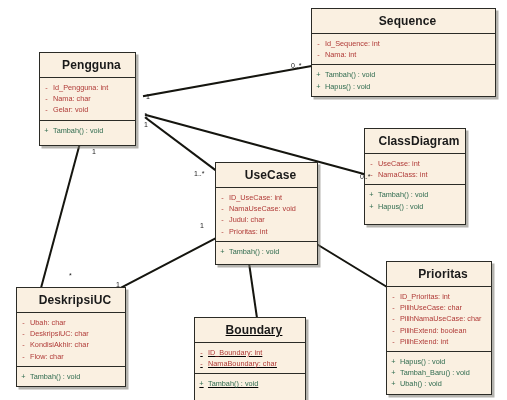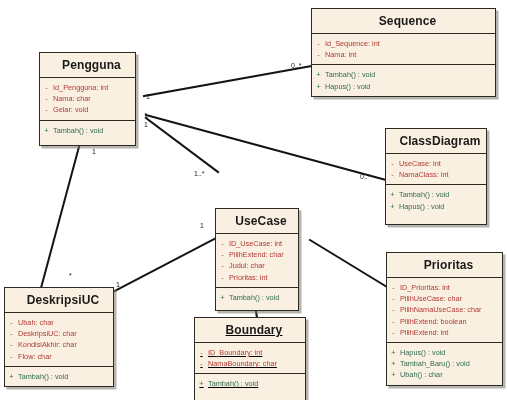"ClassDiagram" div.uml-class { left: 385px -> 364px }
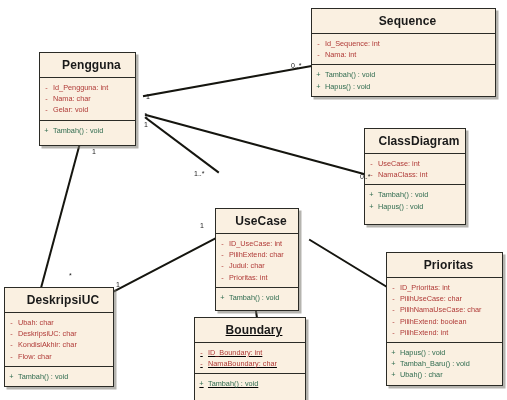"UseCase" div.uml-class { margin-top: 46px -> none; width: 84px -> 103px }
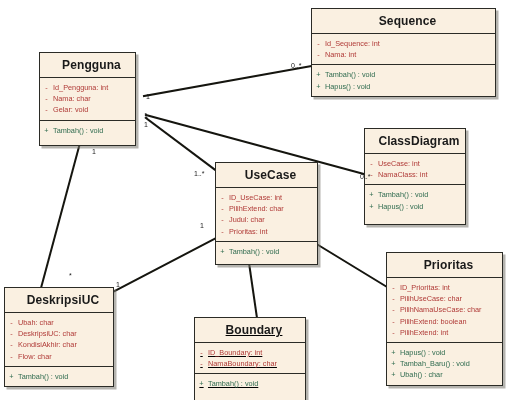"PilihExtend: char" span.cls-text { text: PilihExtend:  char -> NamaUseCase:  void }
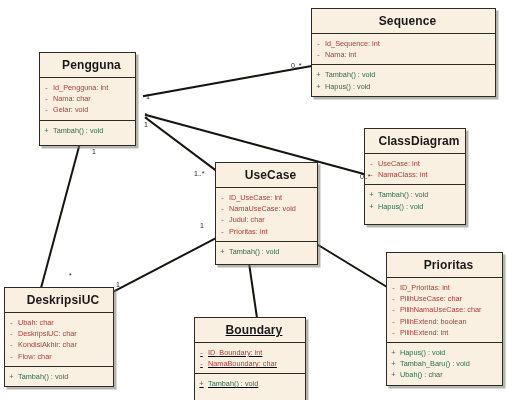"Prioritas" div.uml-class { top: 252px -> 261px; width: 117px -> 106px }
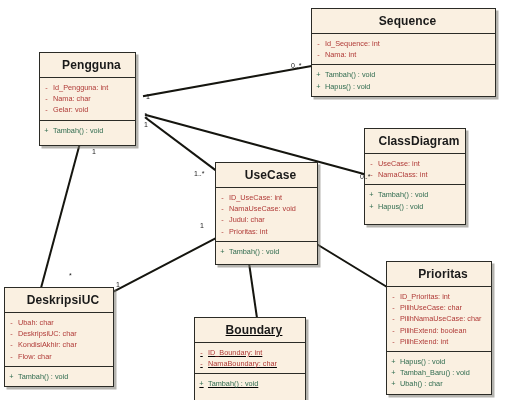"DeskripsiUC" div.uml-class { left: 4px -> 16px }
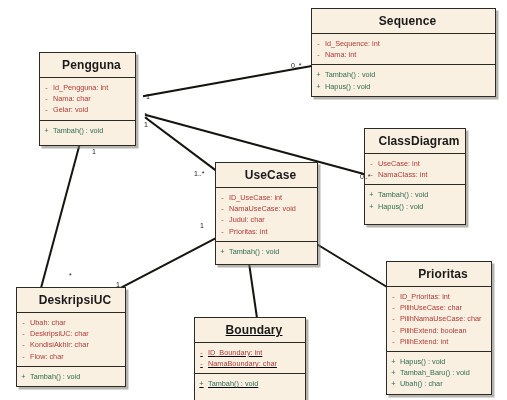"Ubah() : char" span.cls-text { text: char -> void }
